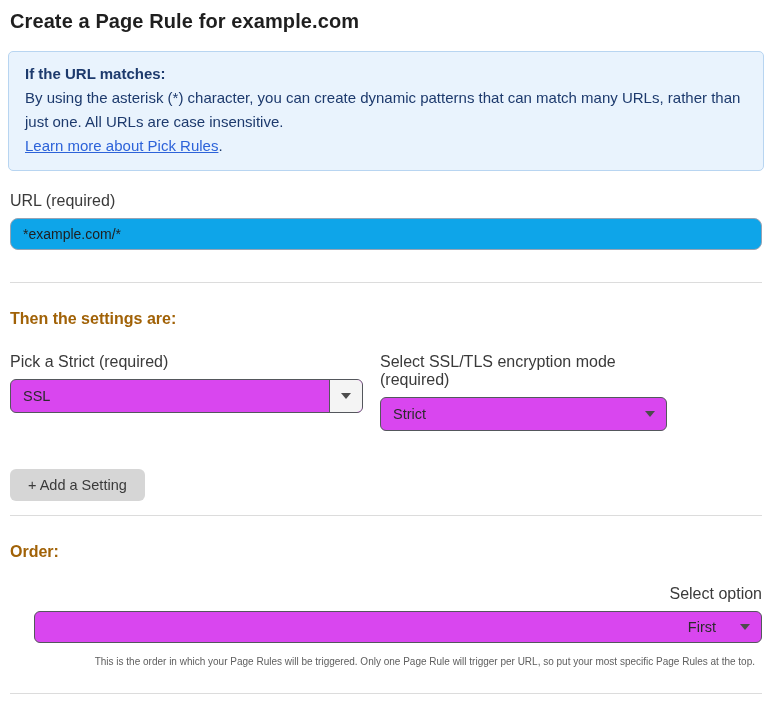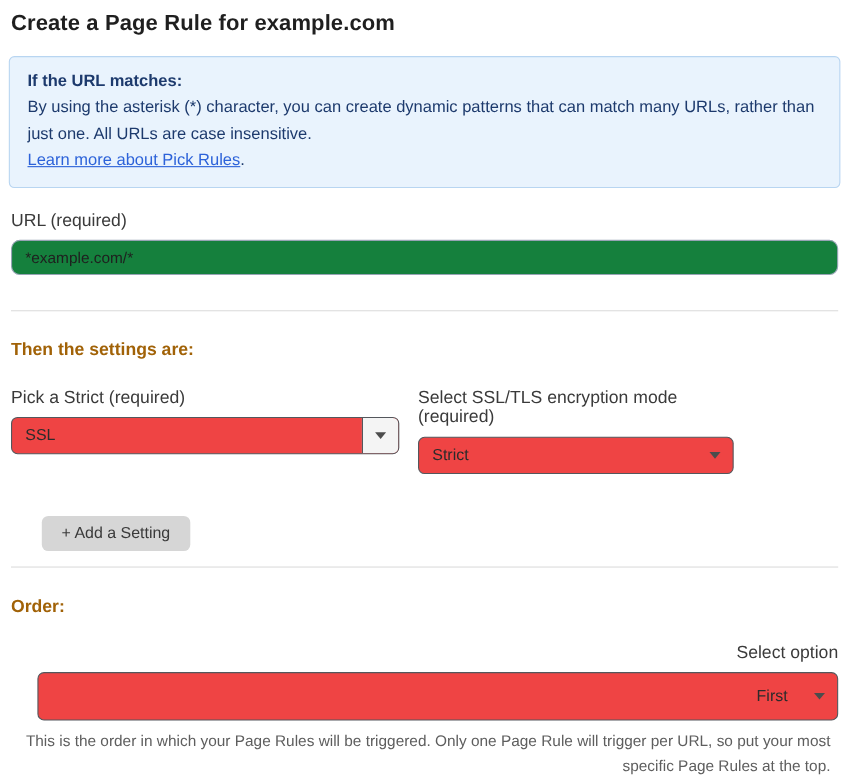"*example.com/*" .url-input { background: #15803d -> #0ea5e9 }
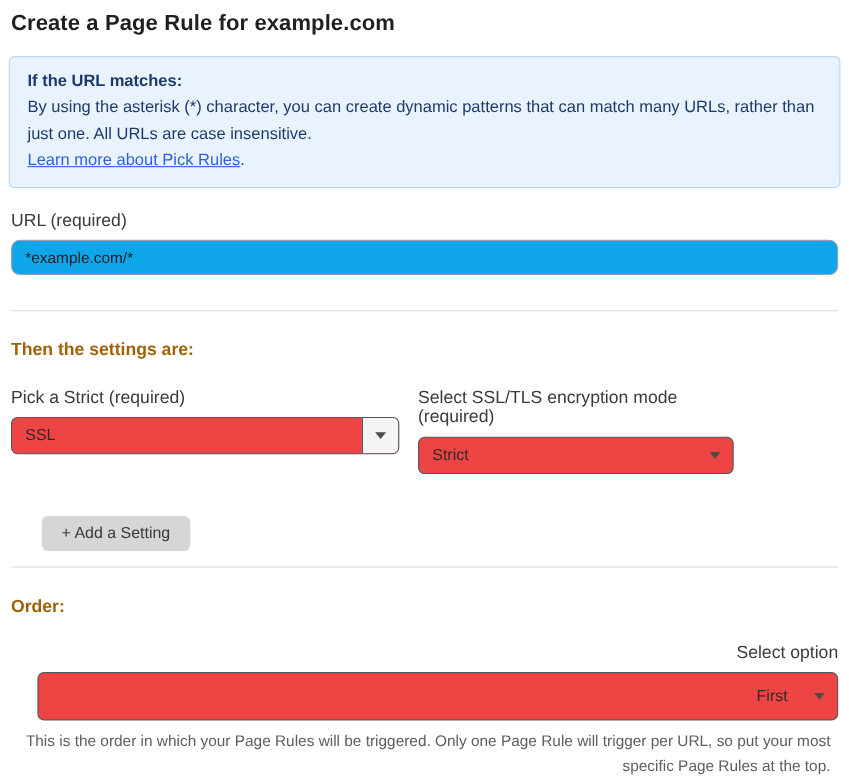"SSL" .select-box { background: #ef4444 -> #d946ef }
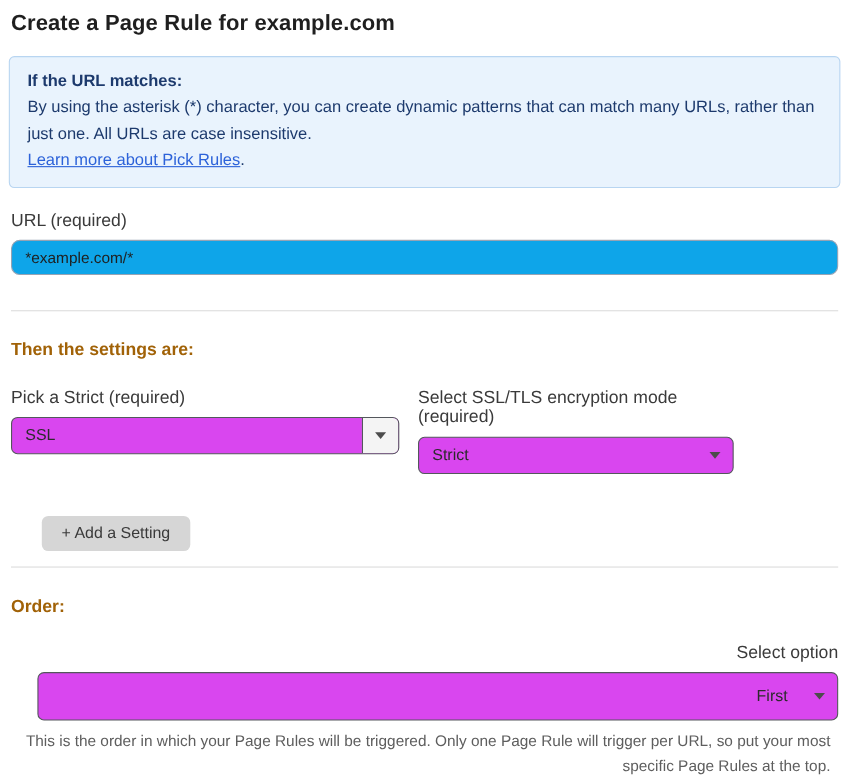"+ Add a Setting" .add-setting-wrap { margin-left: 28px -> none }
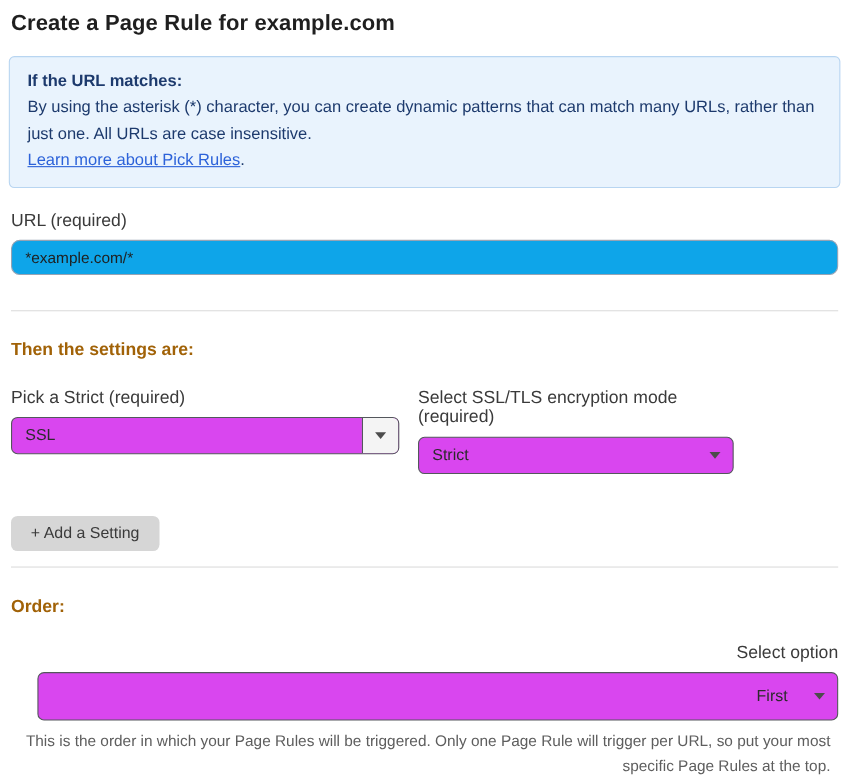"First" .order-select { height: 44px -> 32px }
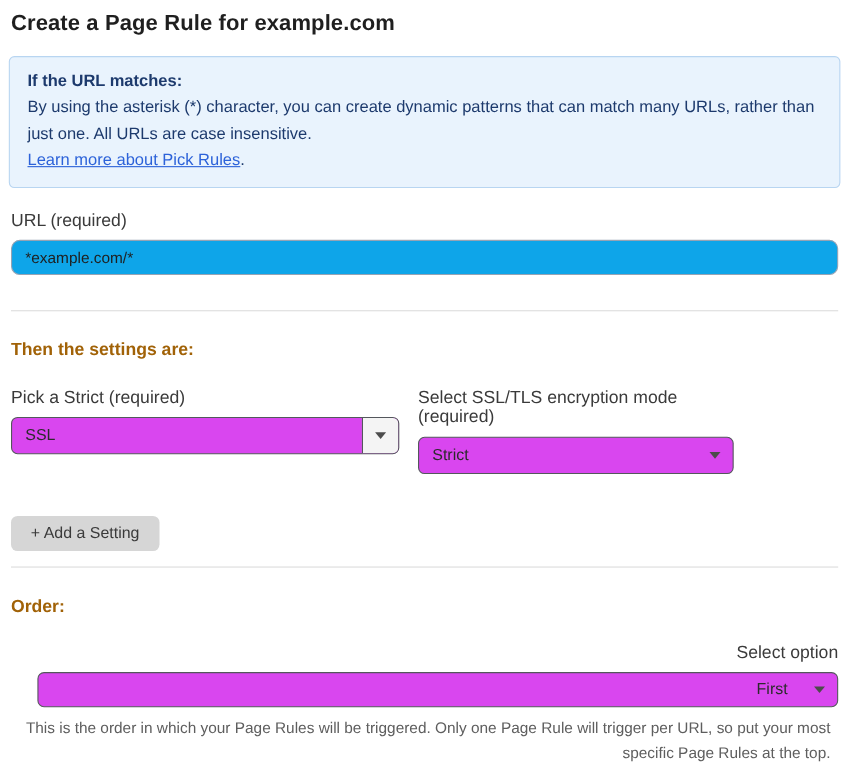"This is the order in" .help-text { font-size: 14px -> 10px }
